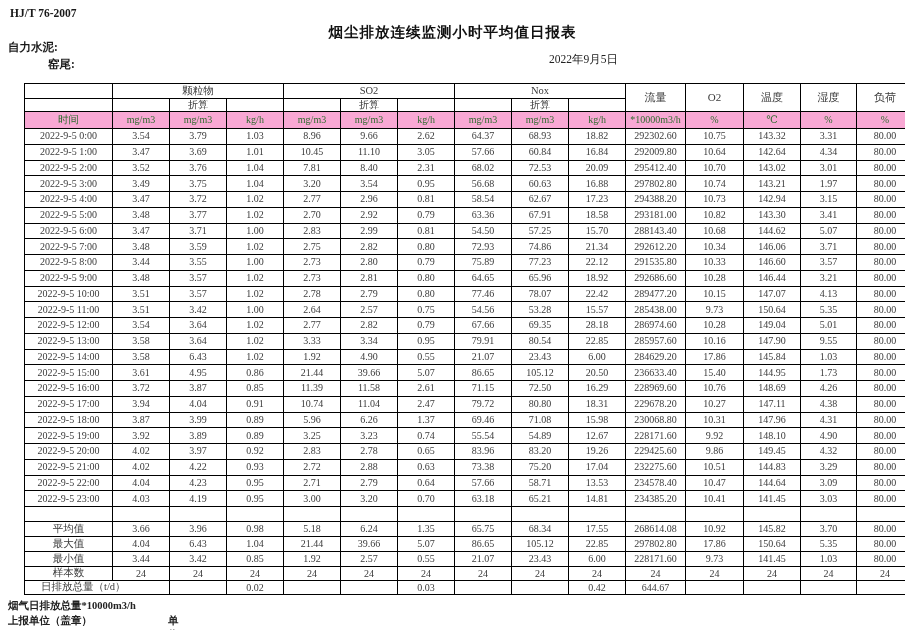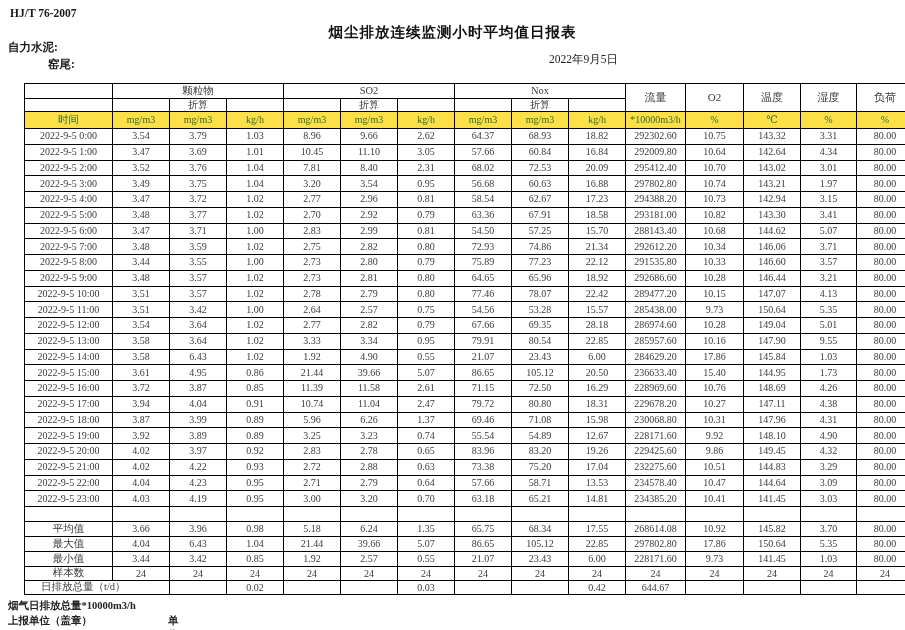"时间" tr.green th { background: #fde047 -> #f9a8d4 }
